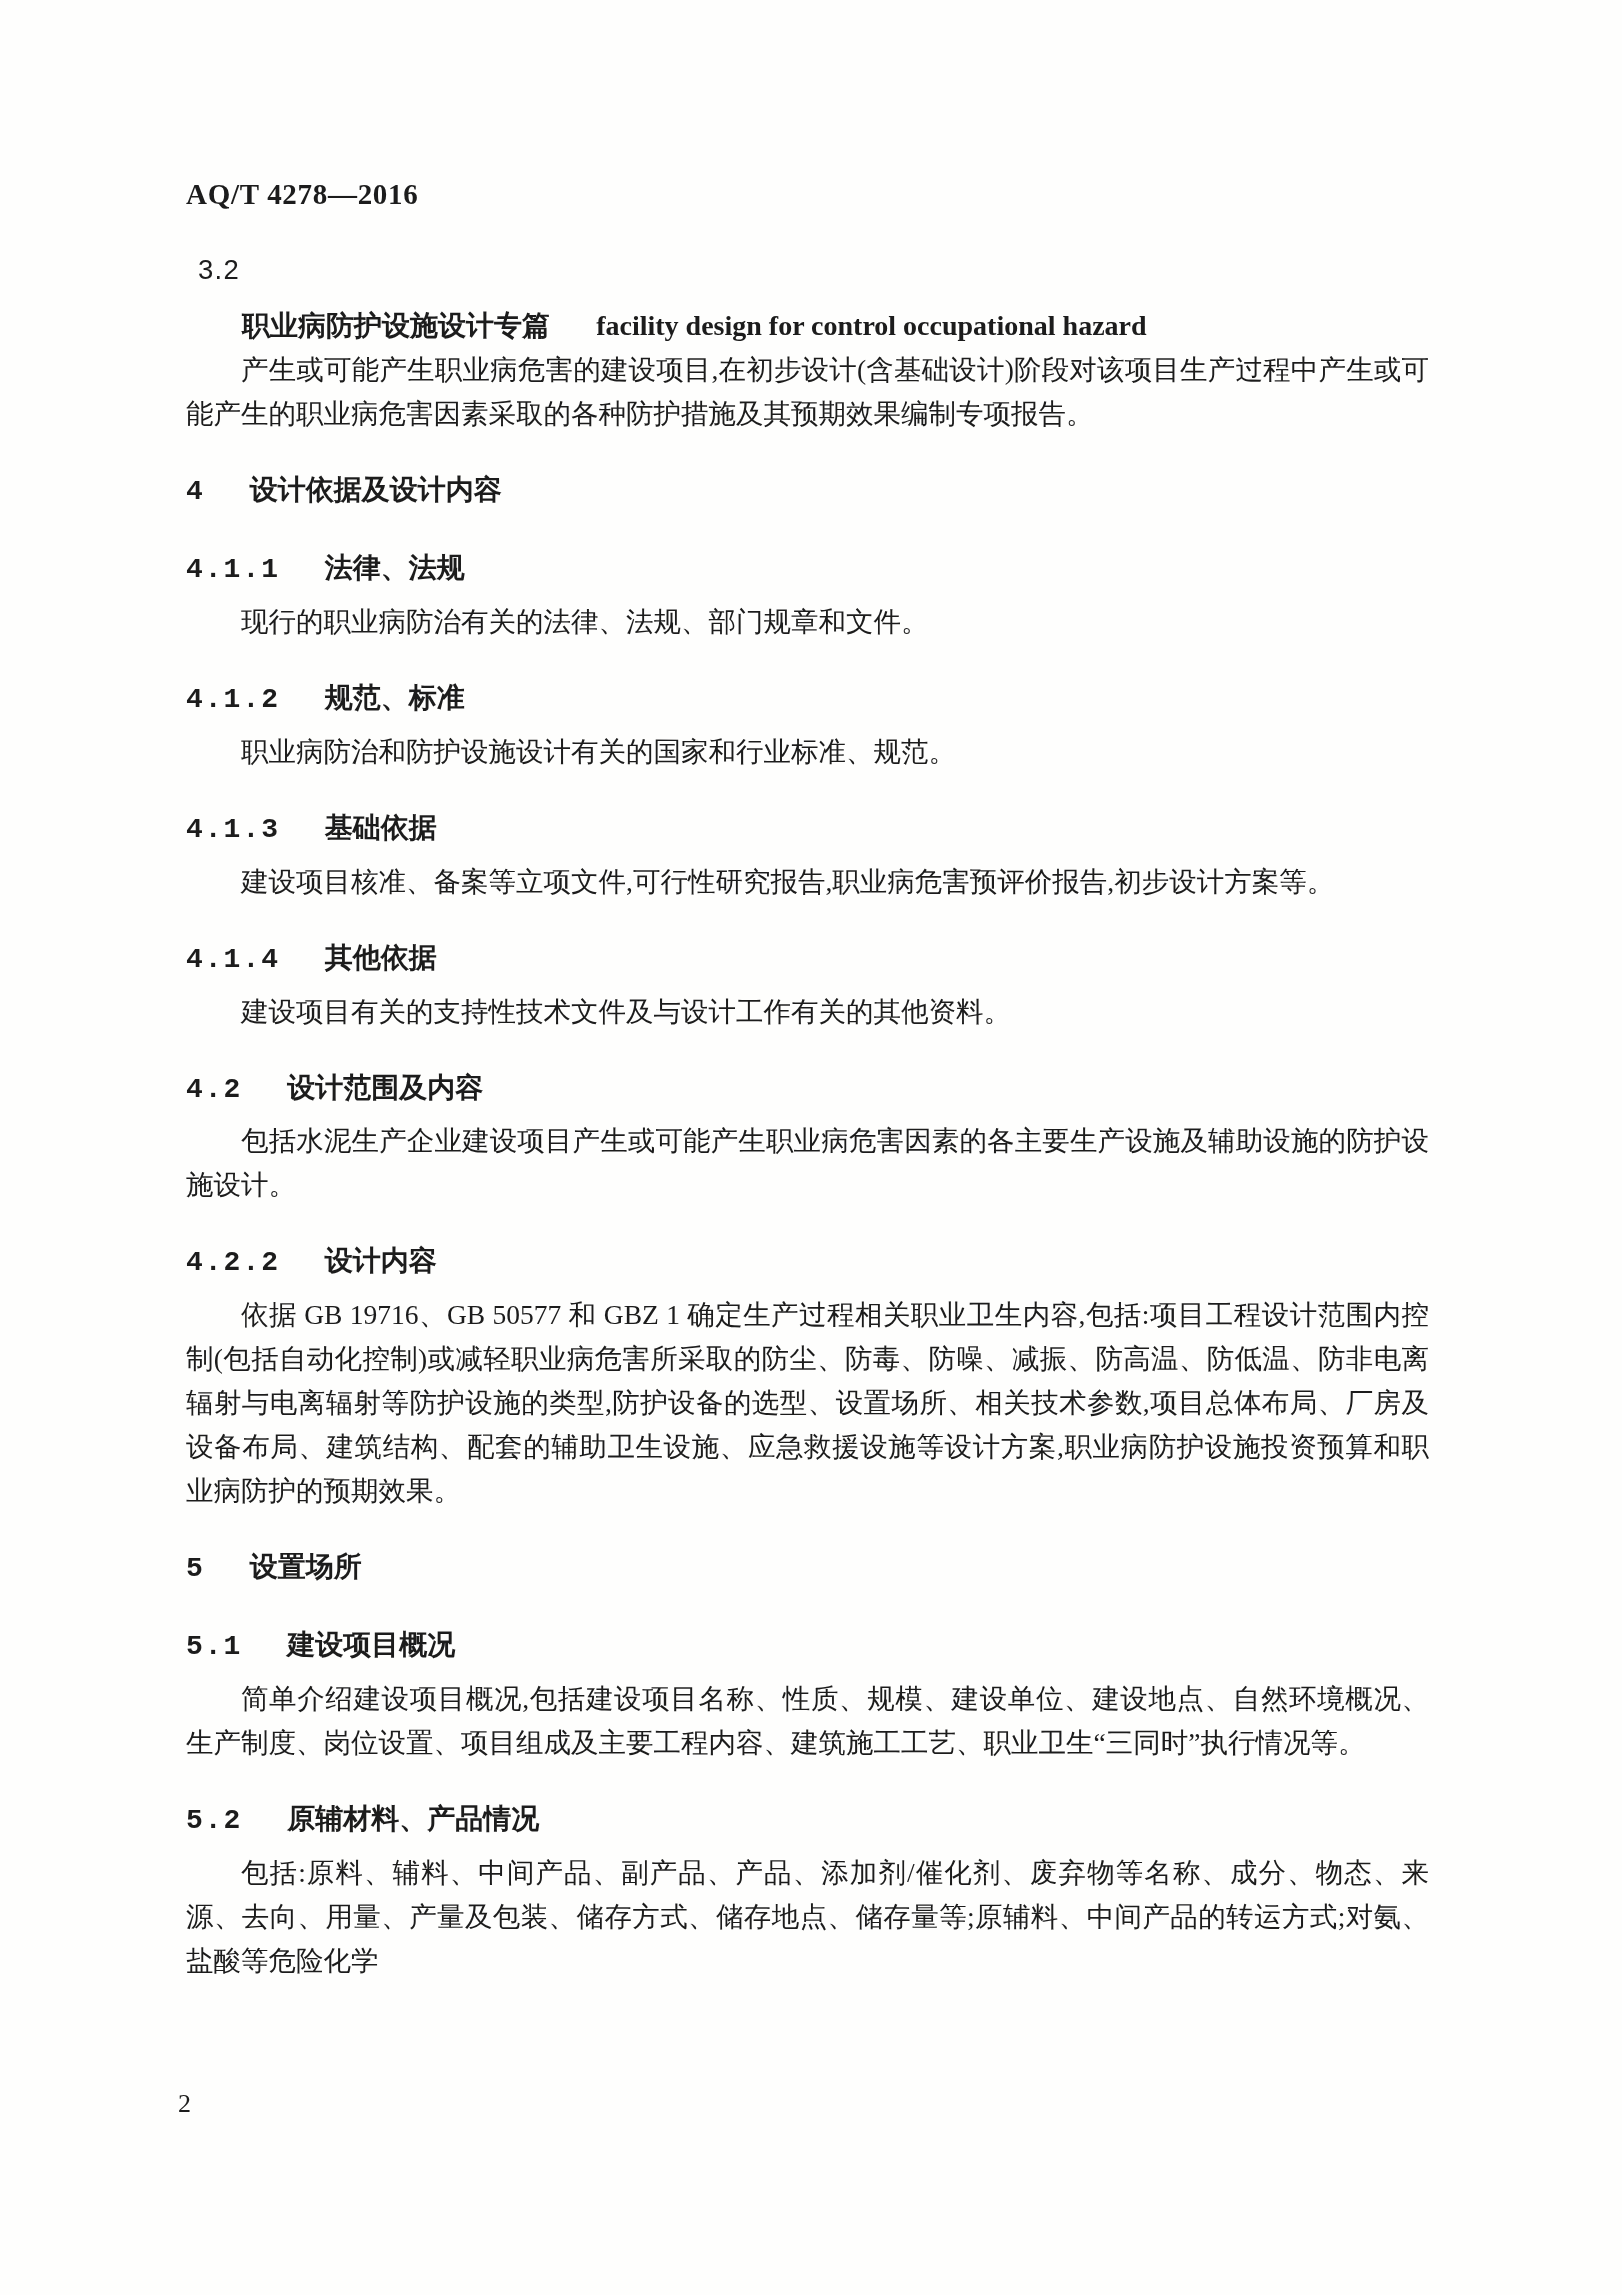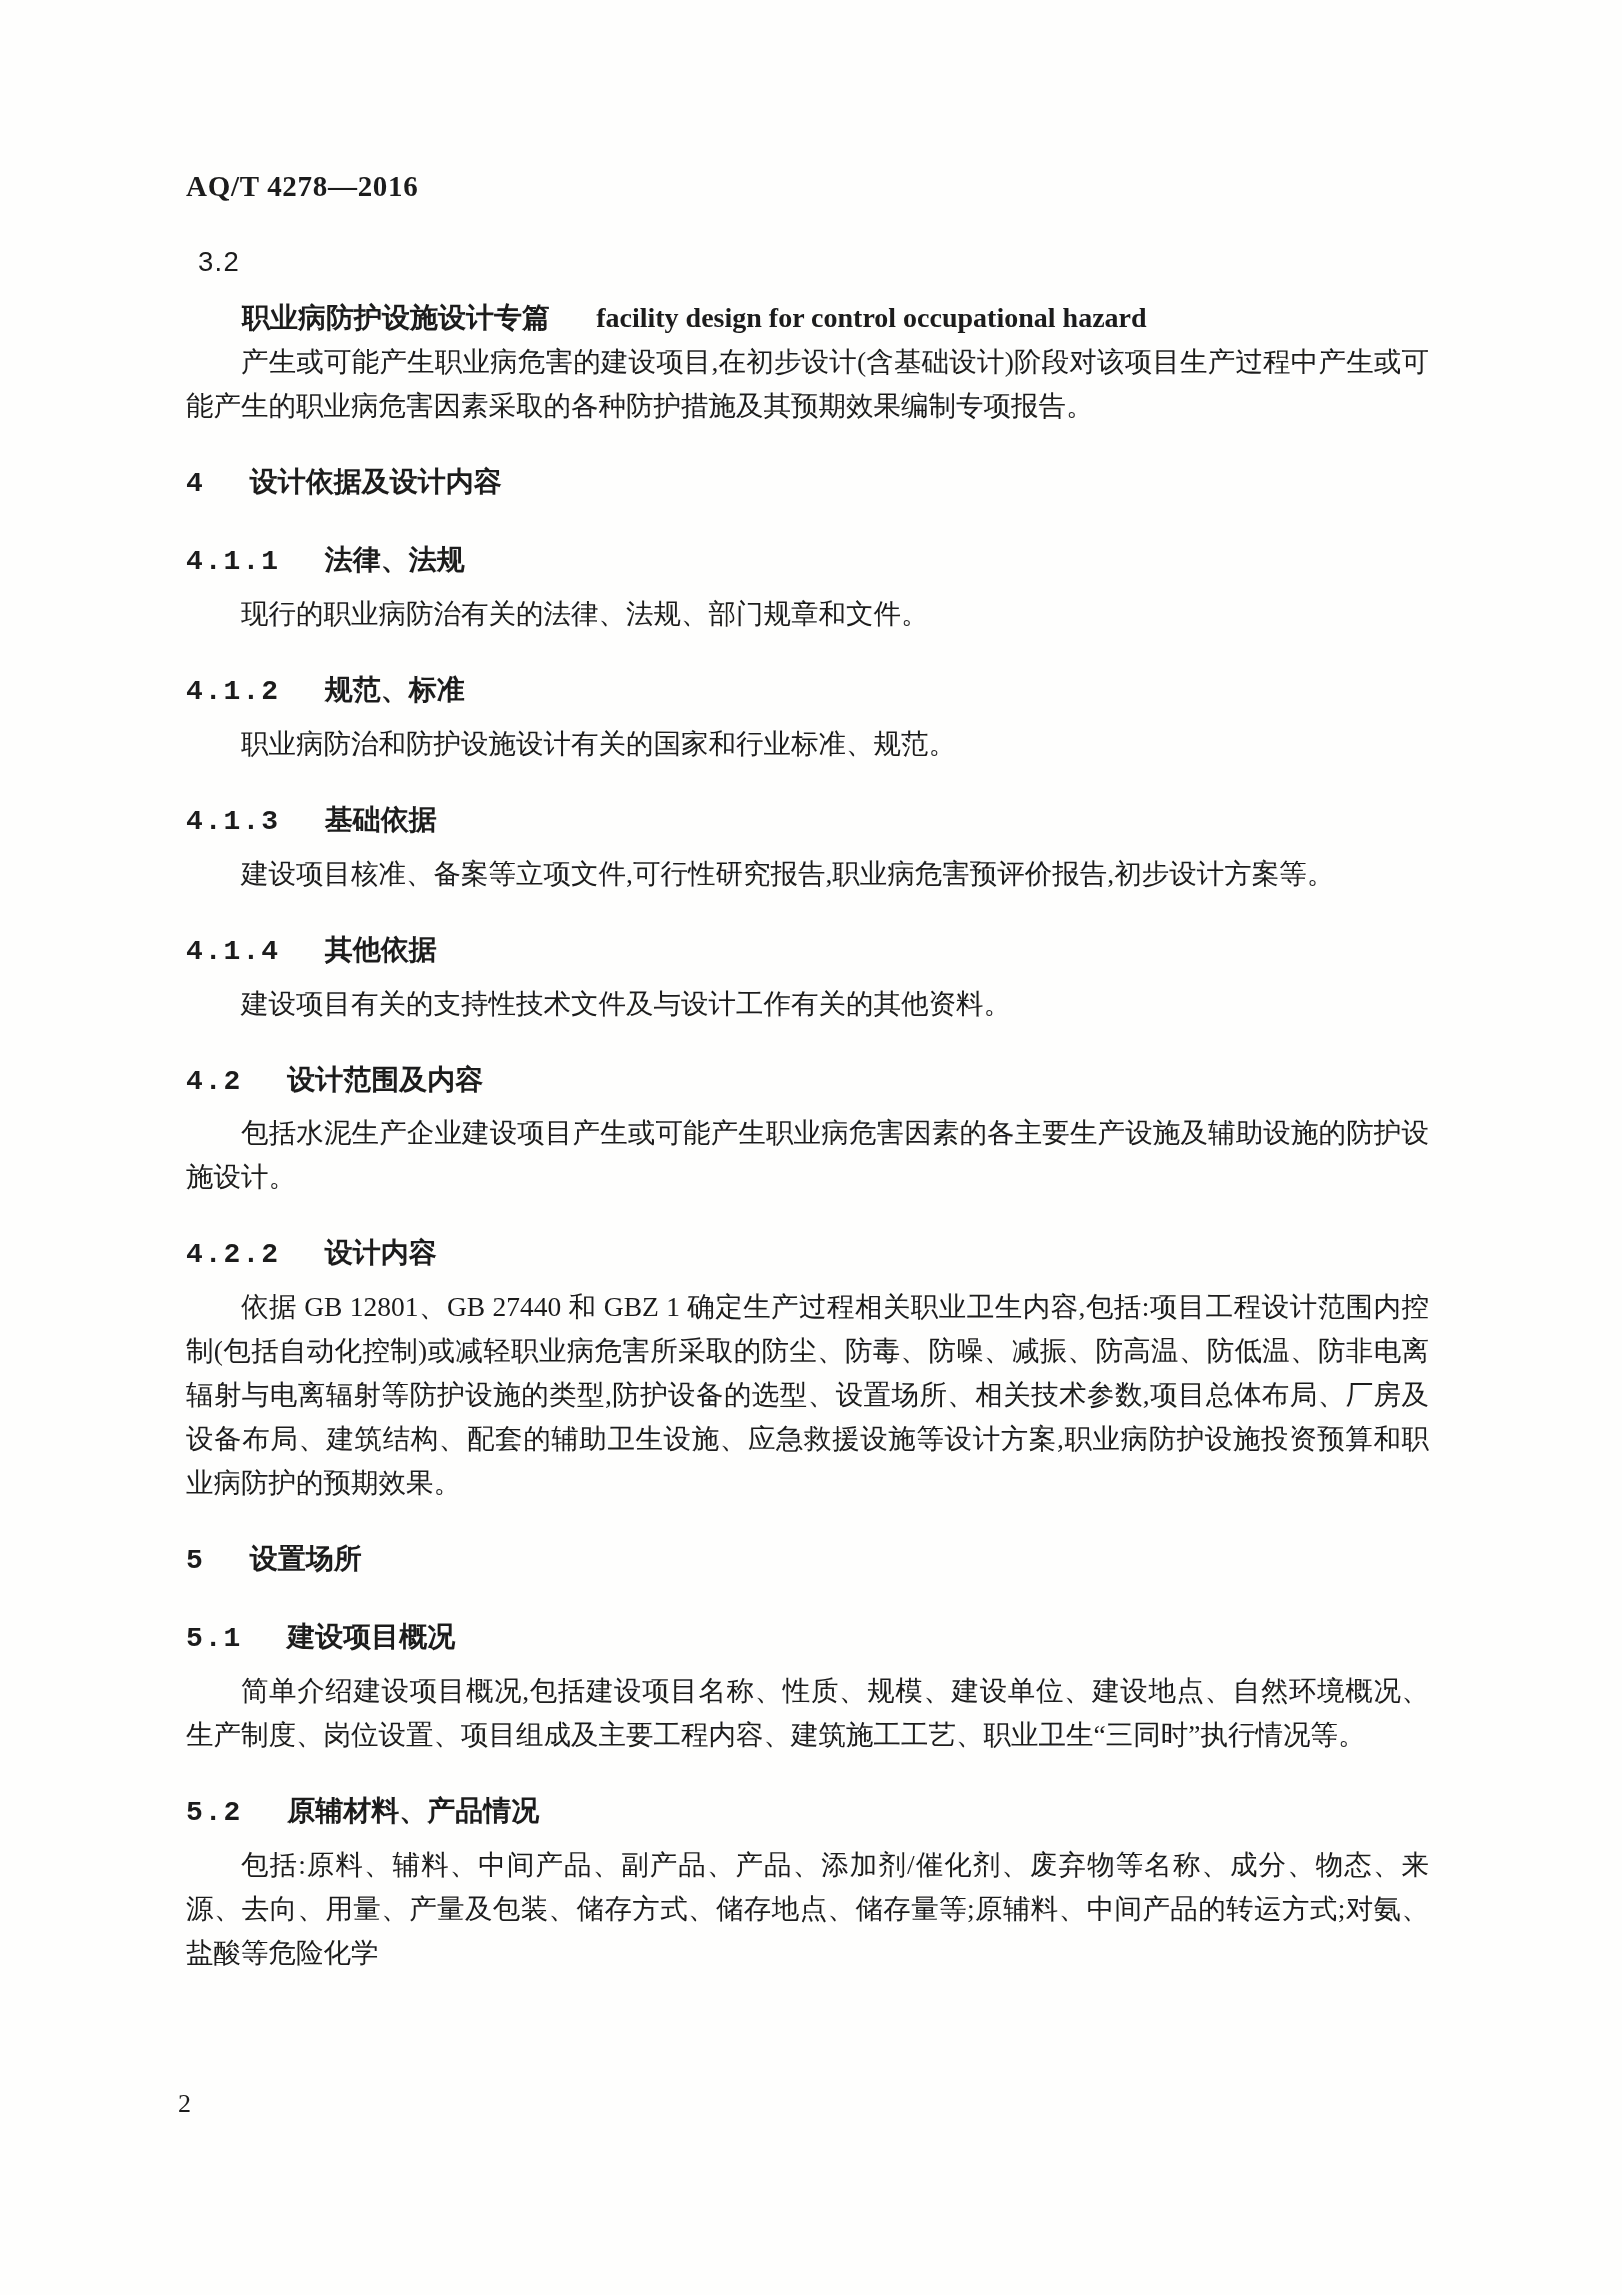"AQ/T 4278—2016" .std-header { margin: 0 0 38px 0 -> 8px 0 38px 0 }
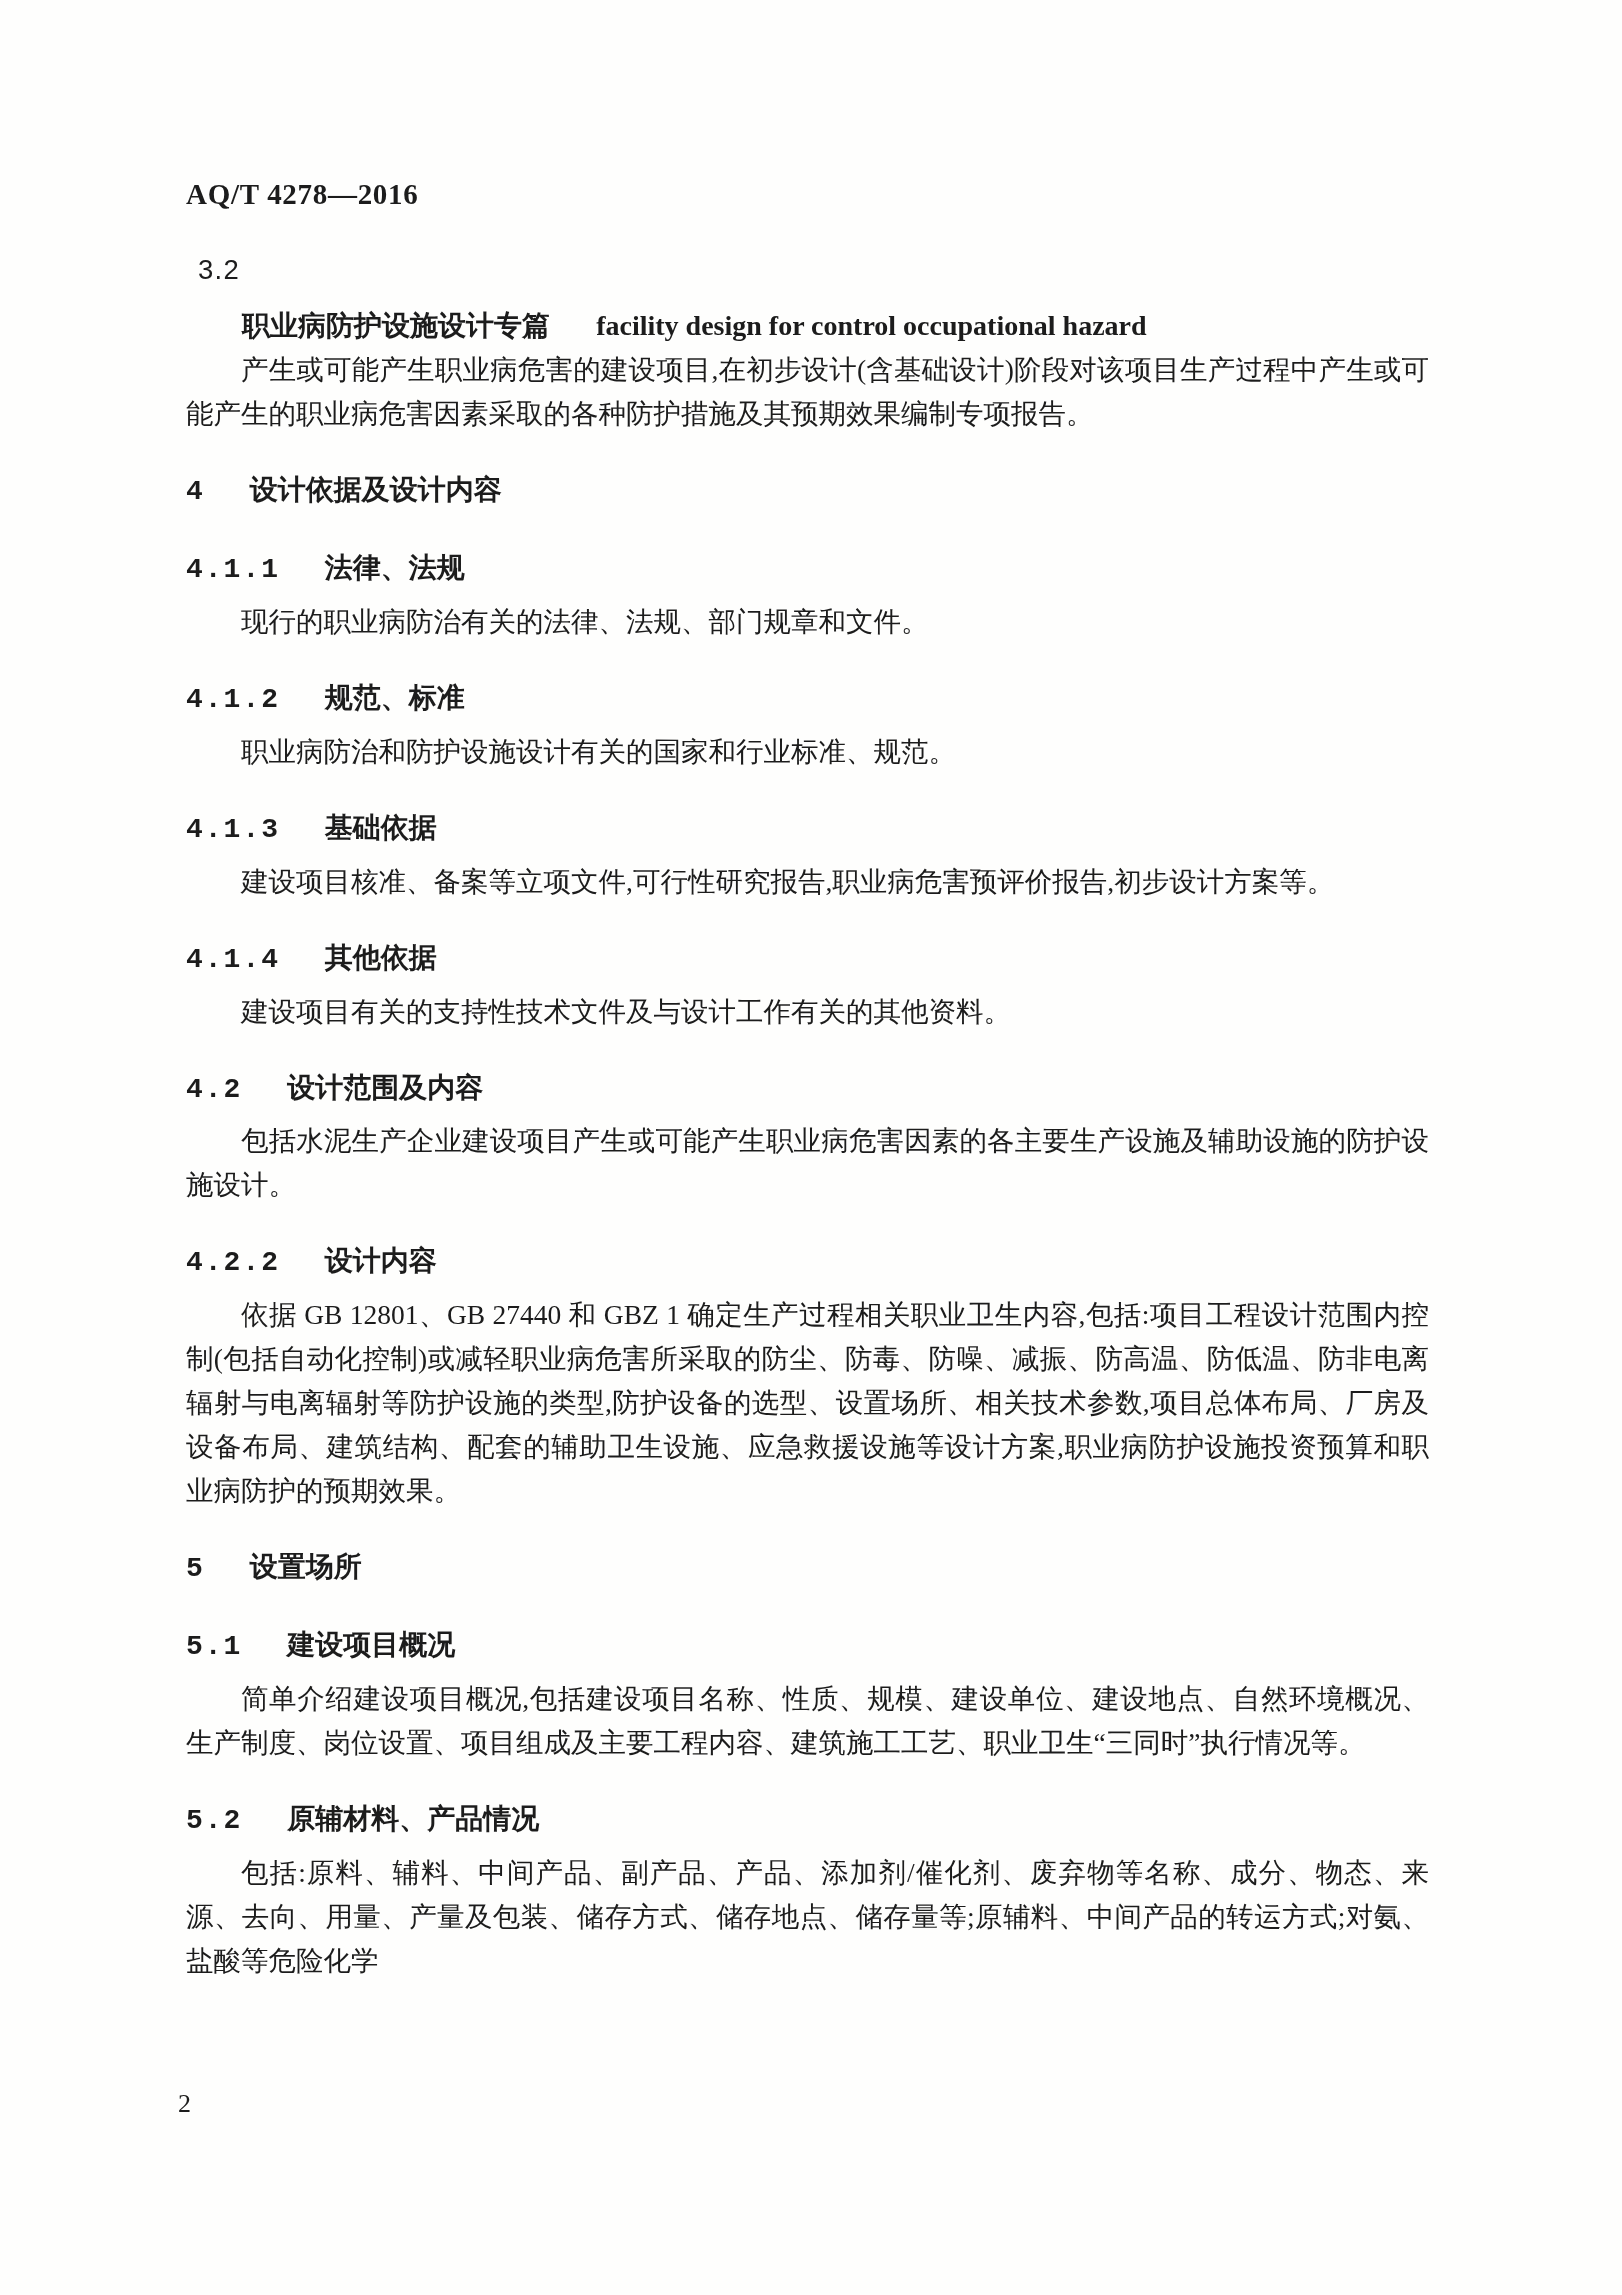"依据 GB 12801、GB 27440 和" p.body-para { text: 12801、GB 27440 -> 19716、GB 50577 }
